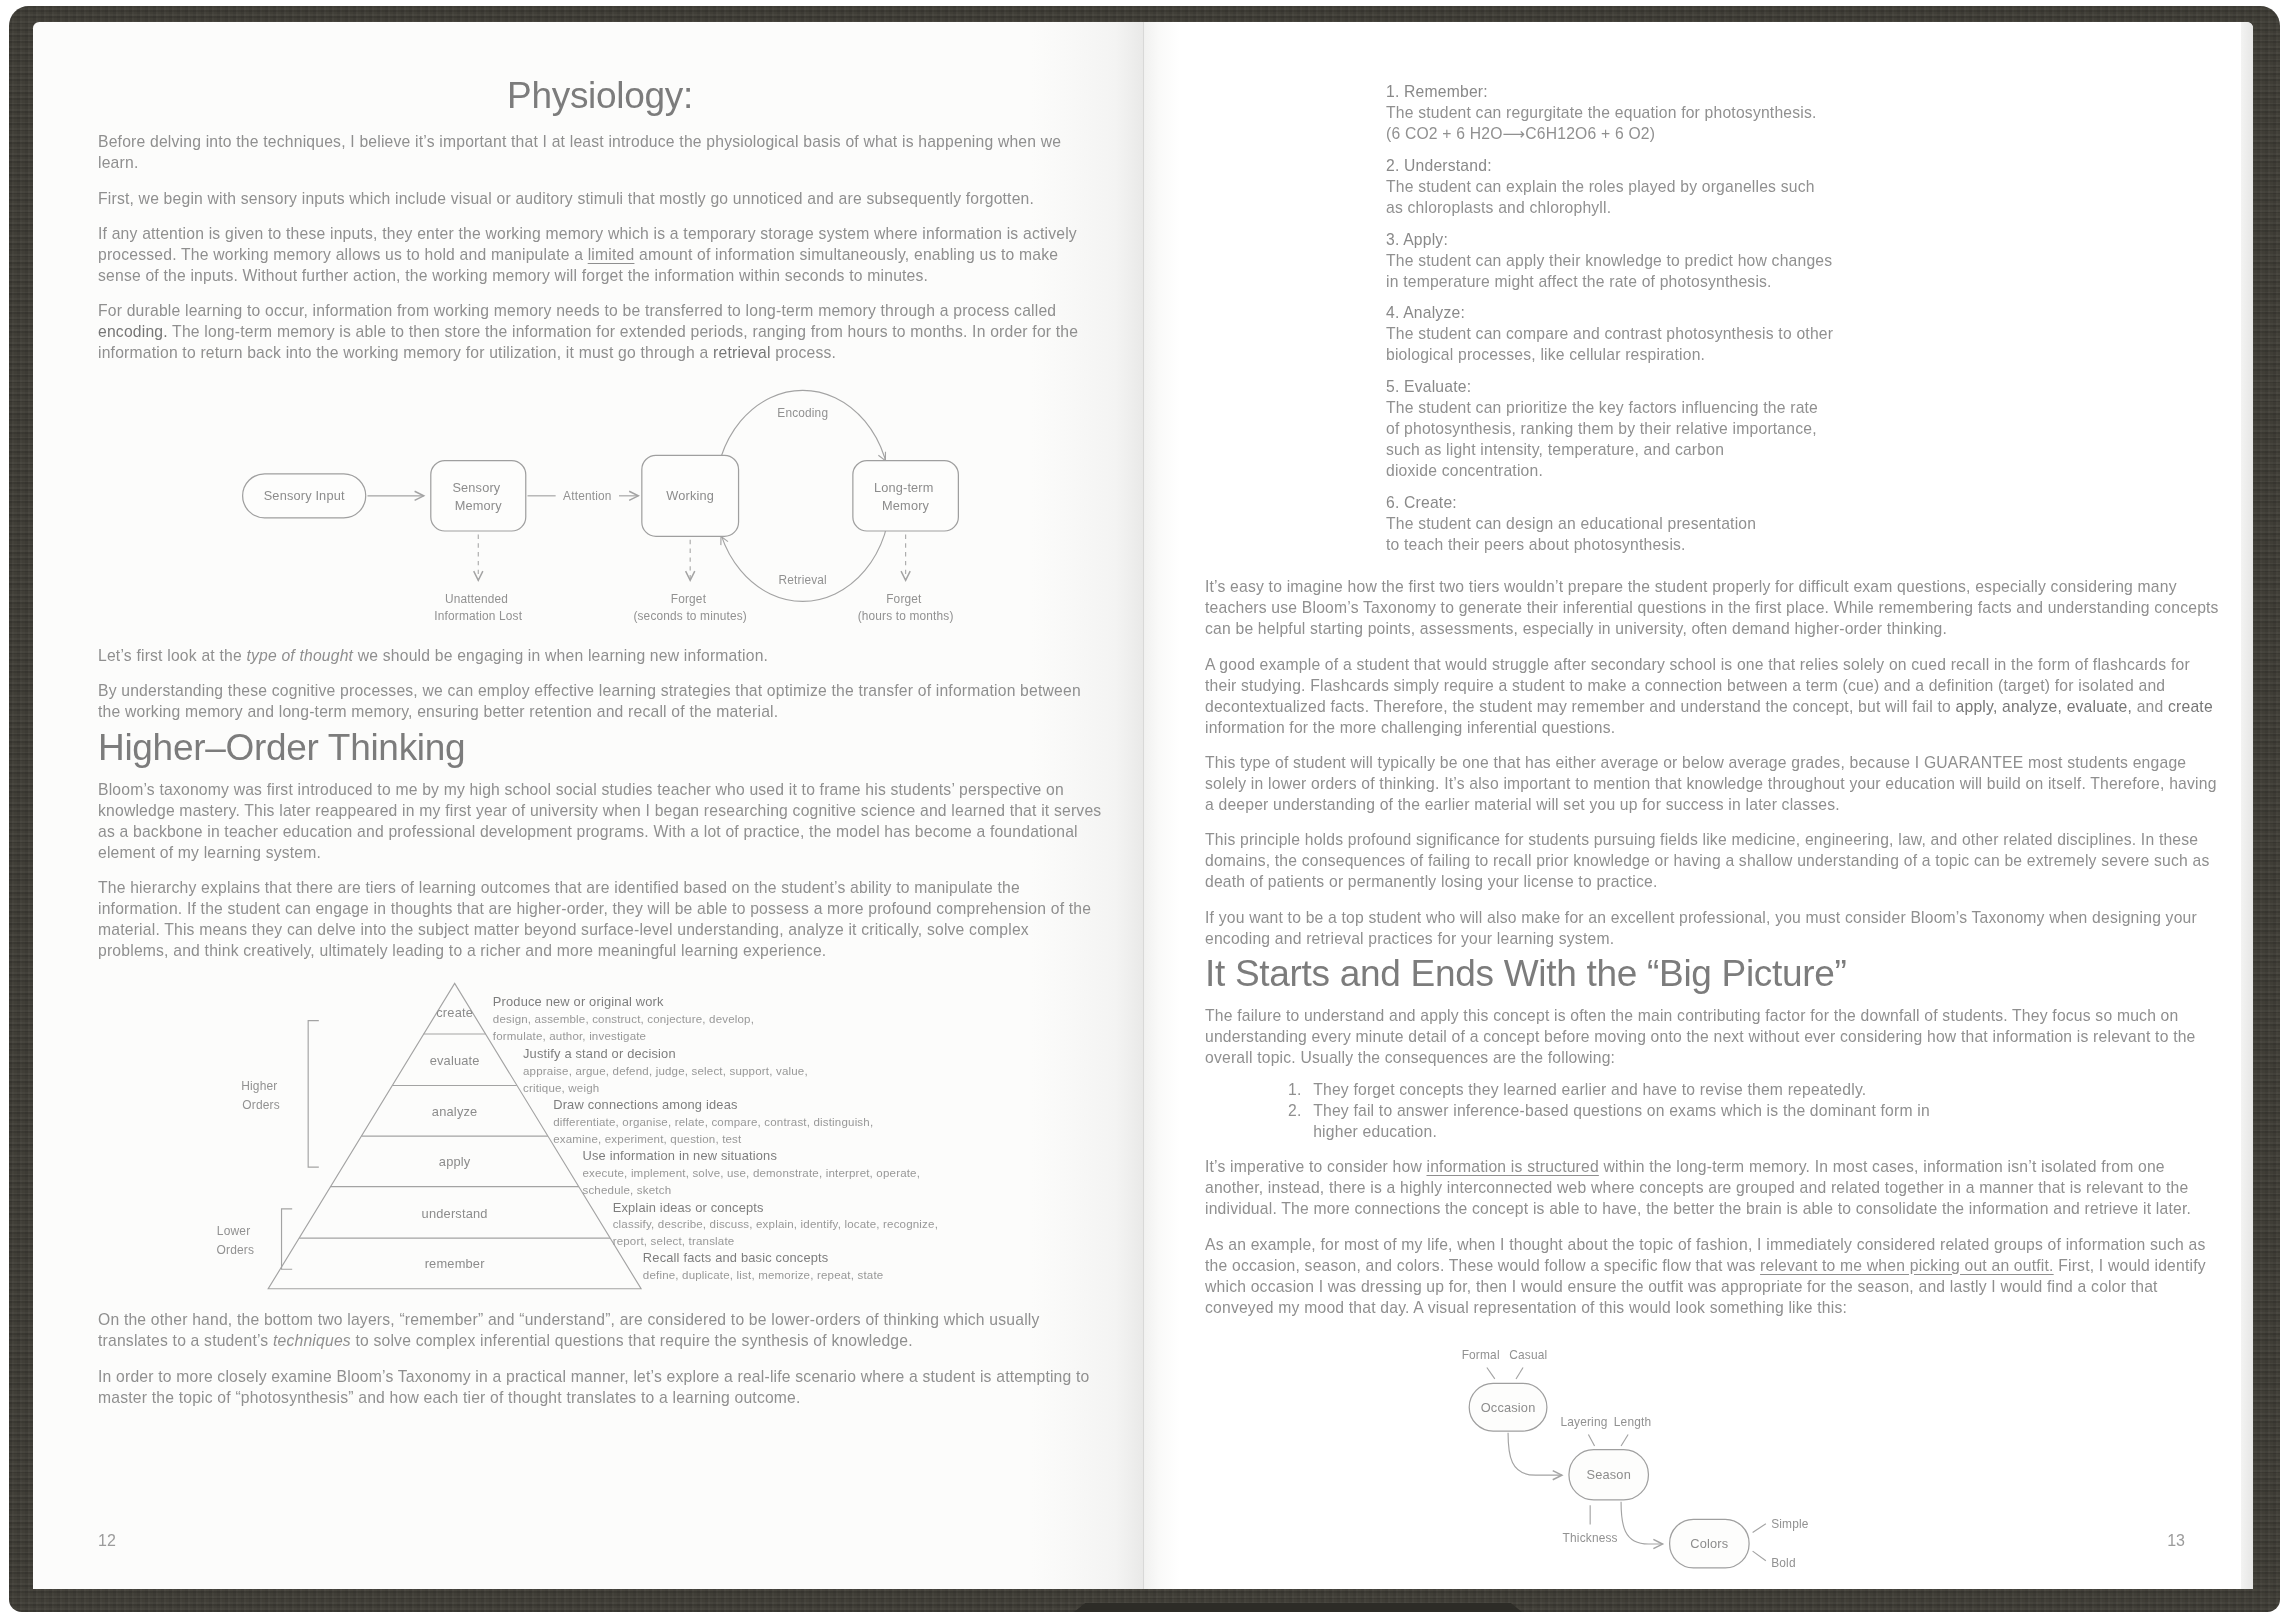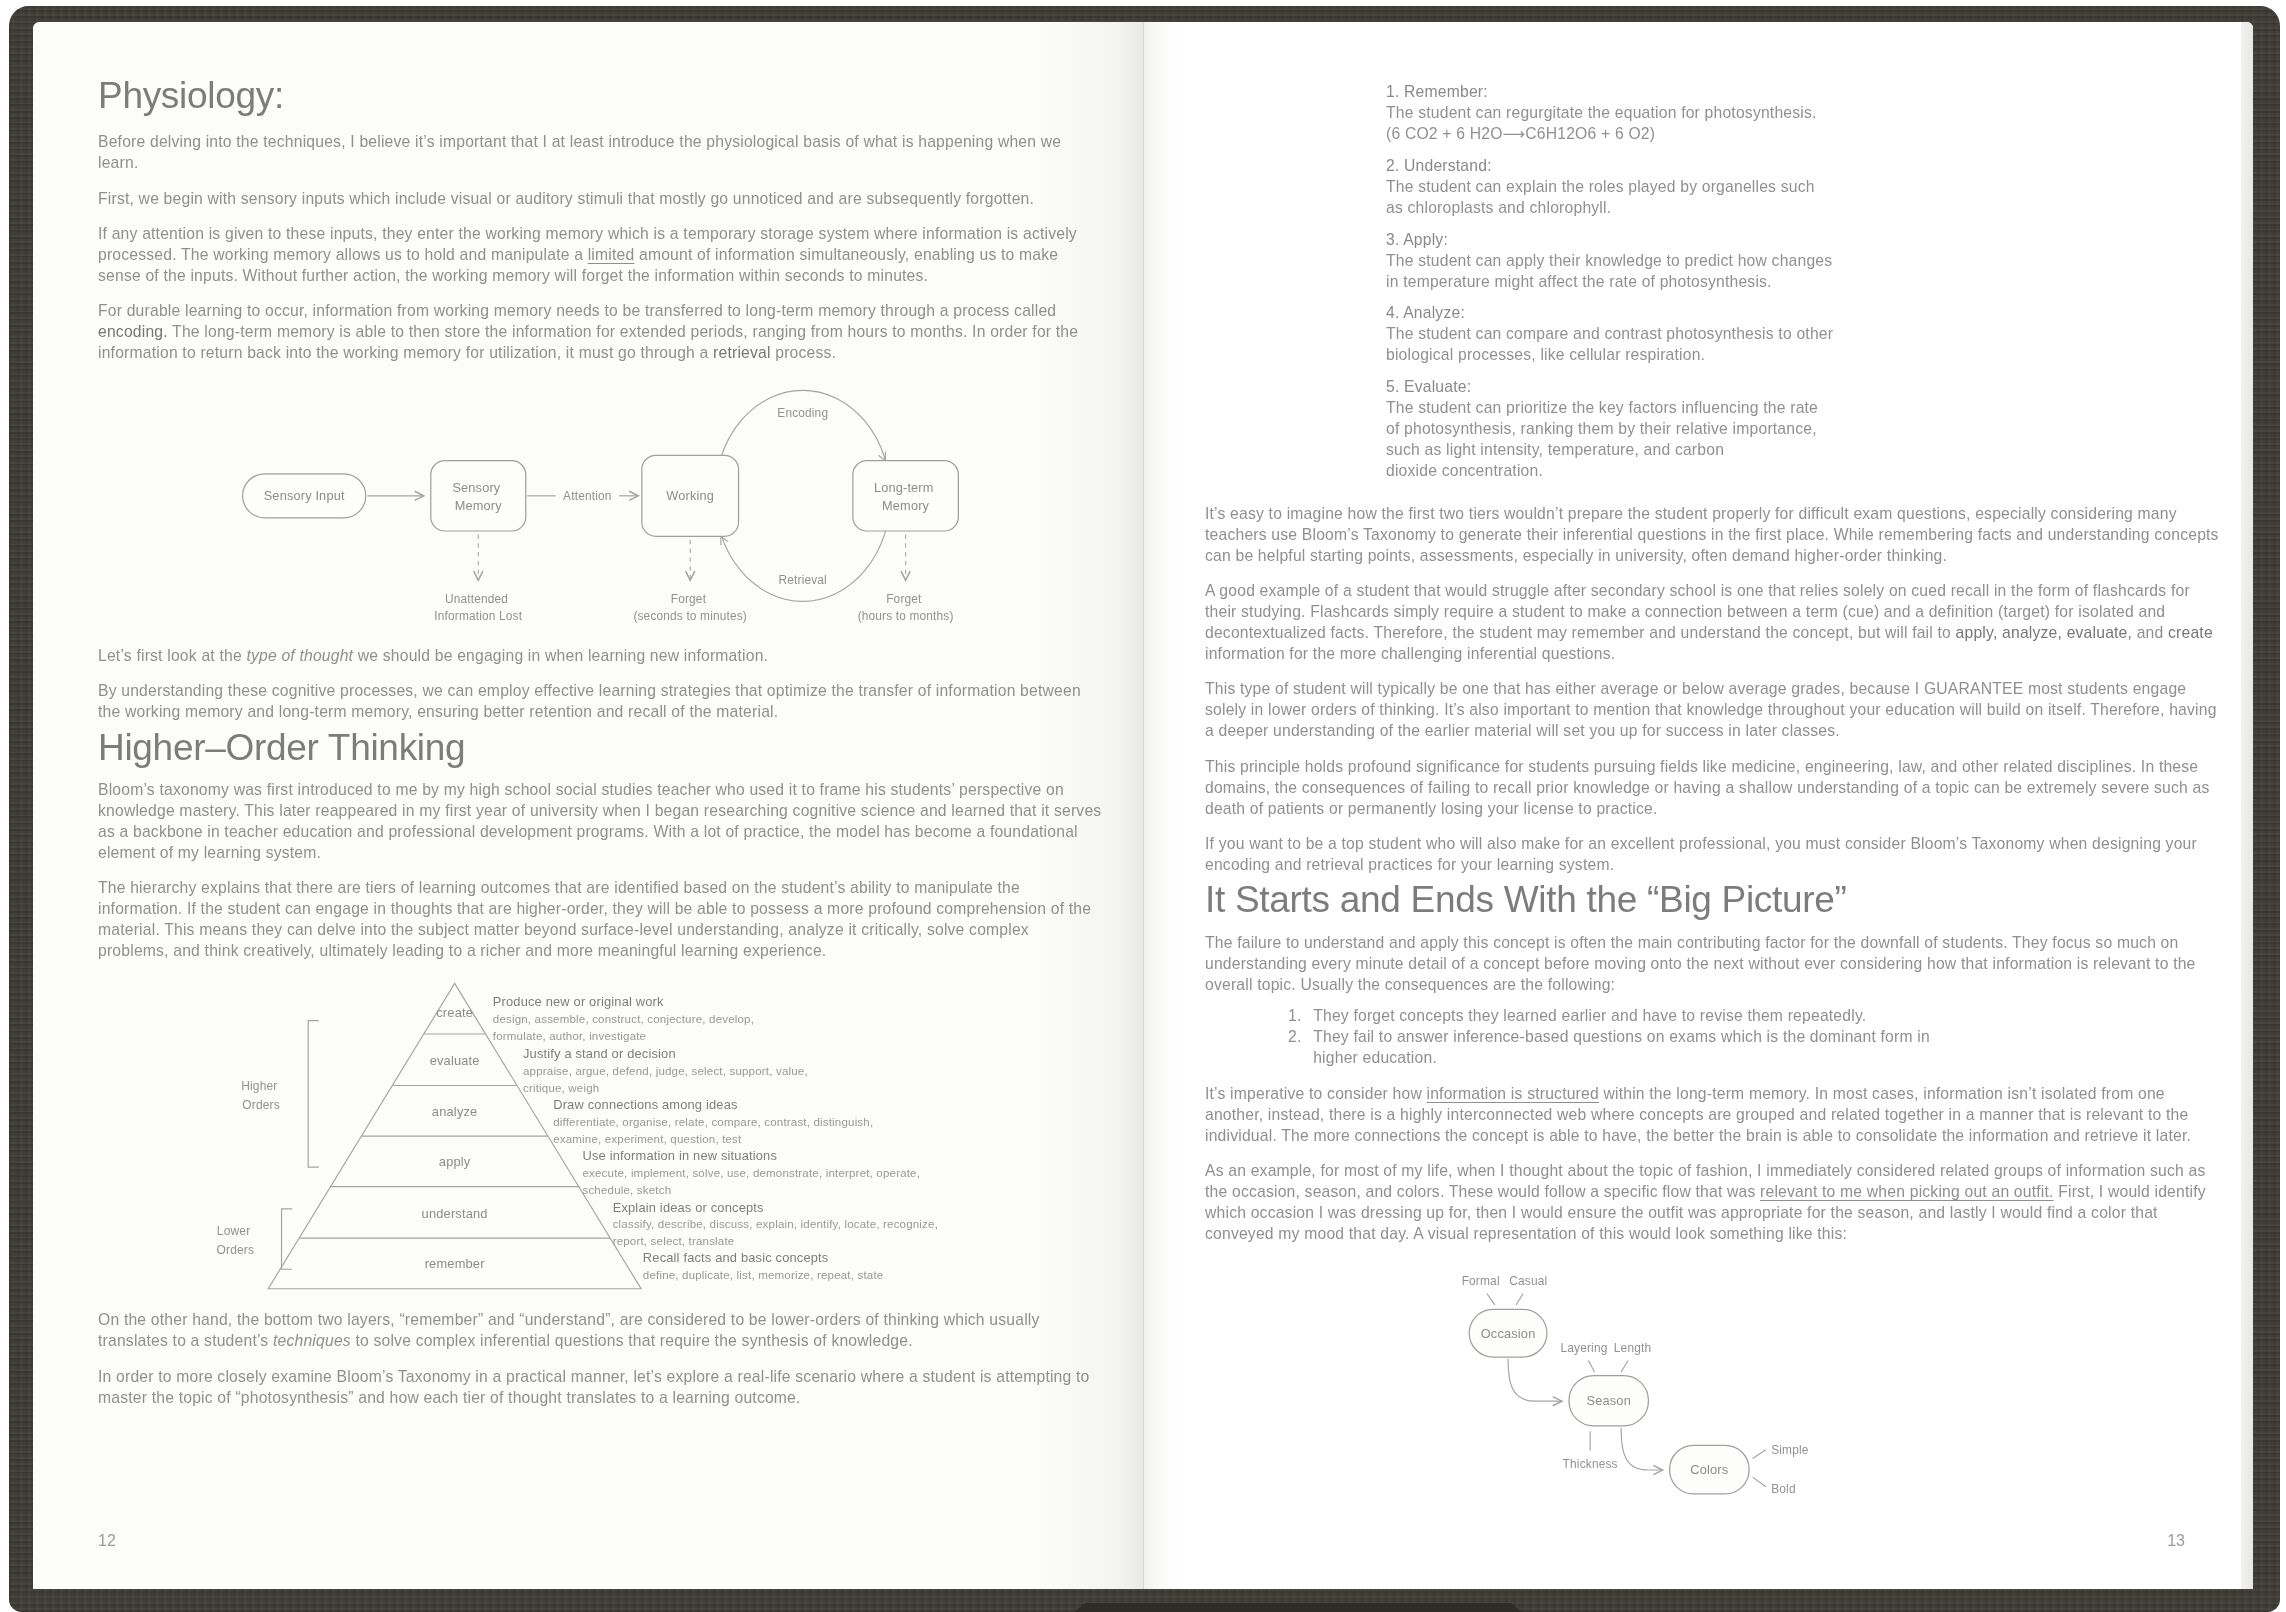"Physiology:" .h1 { text-align: none -> center }
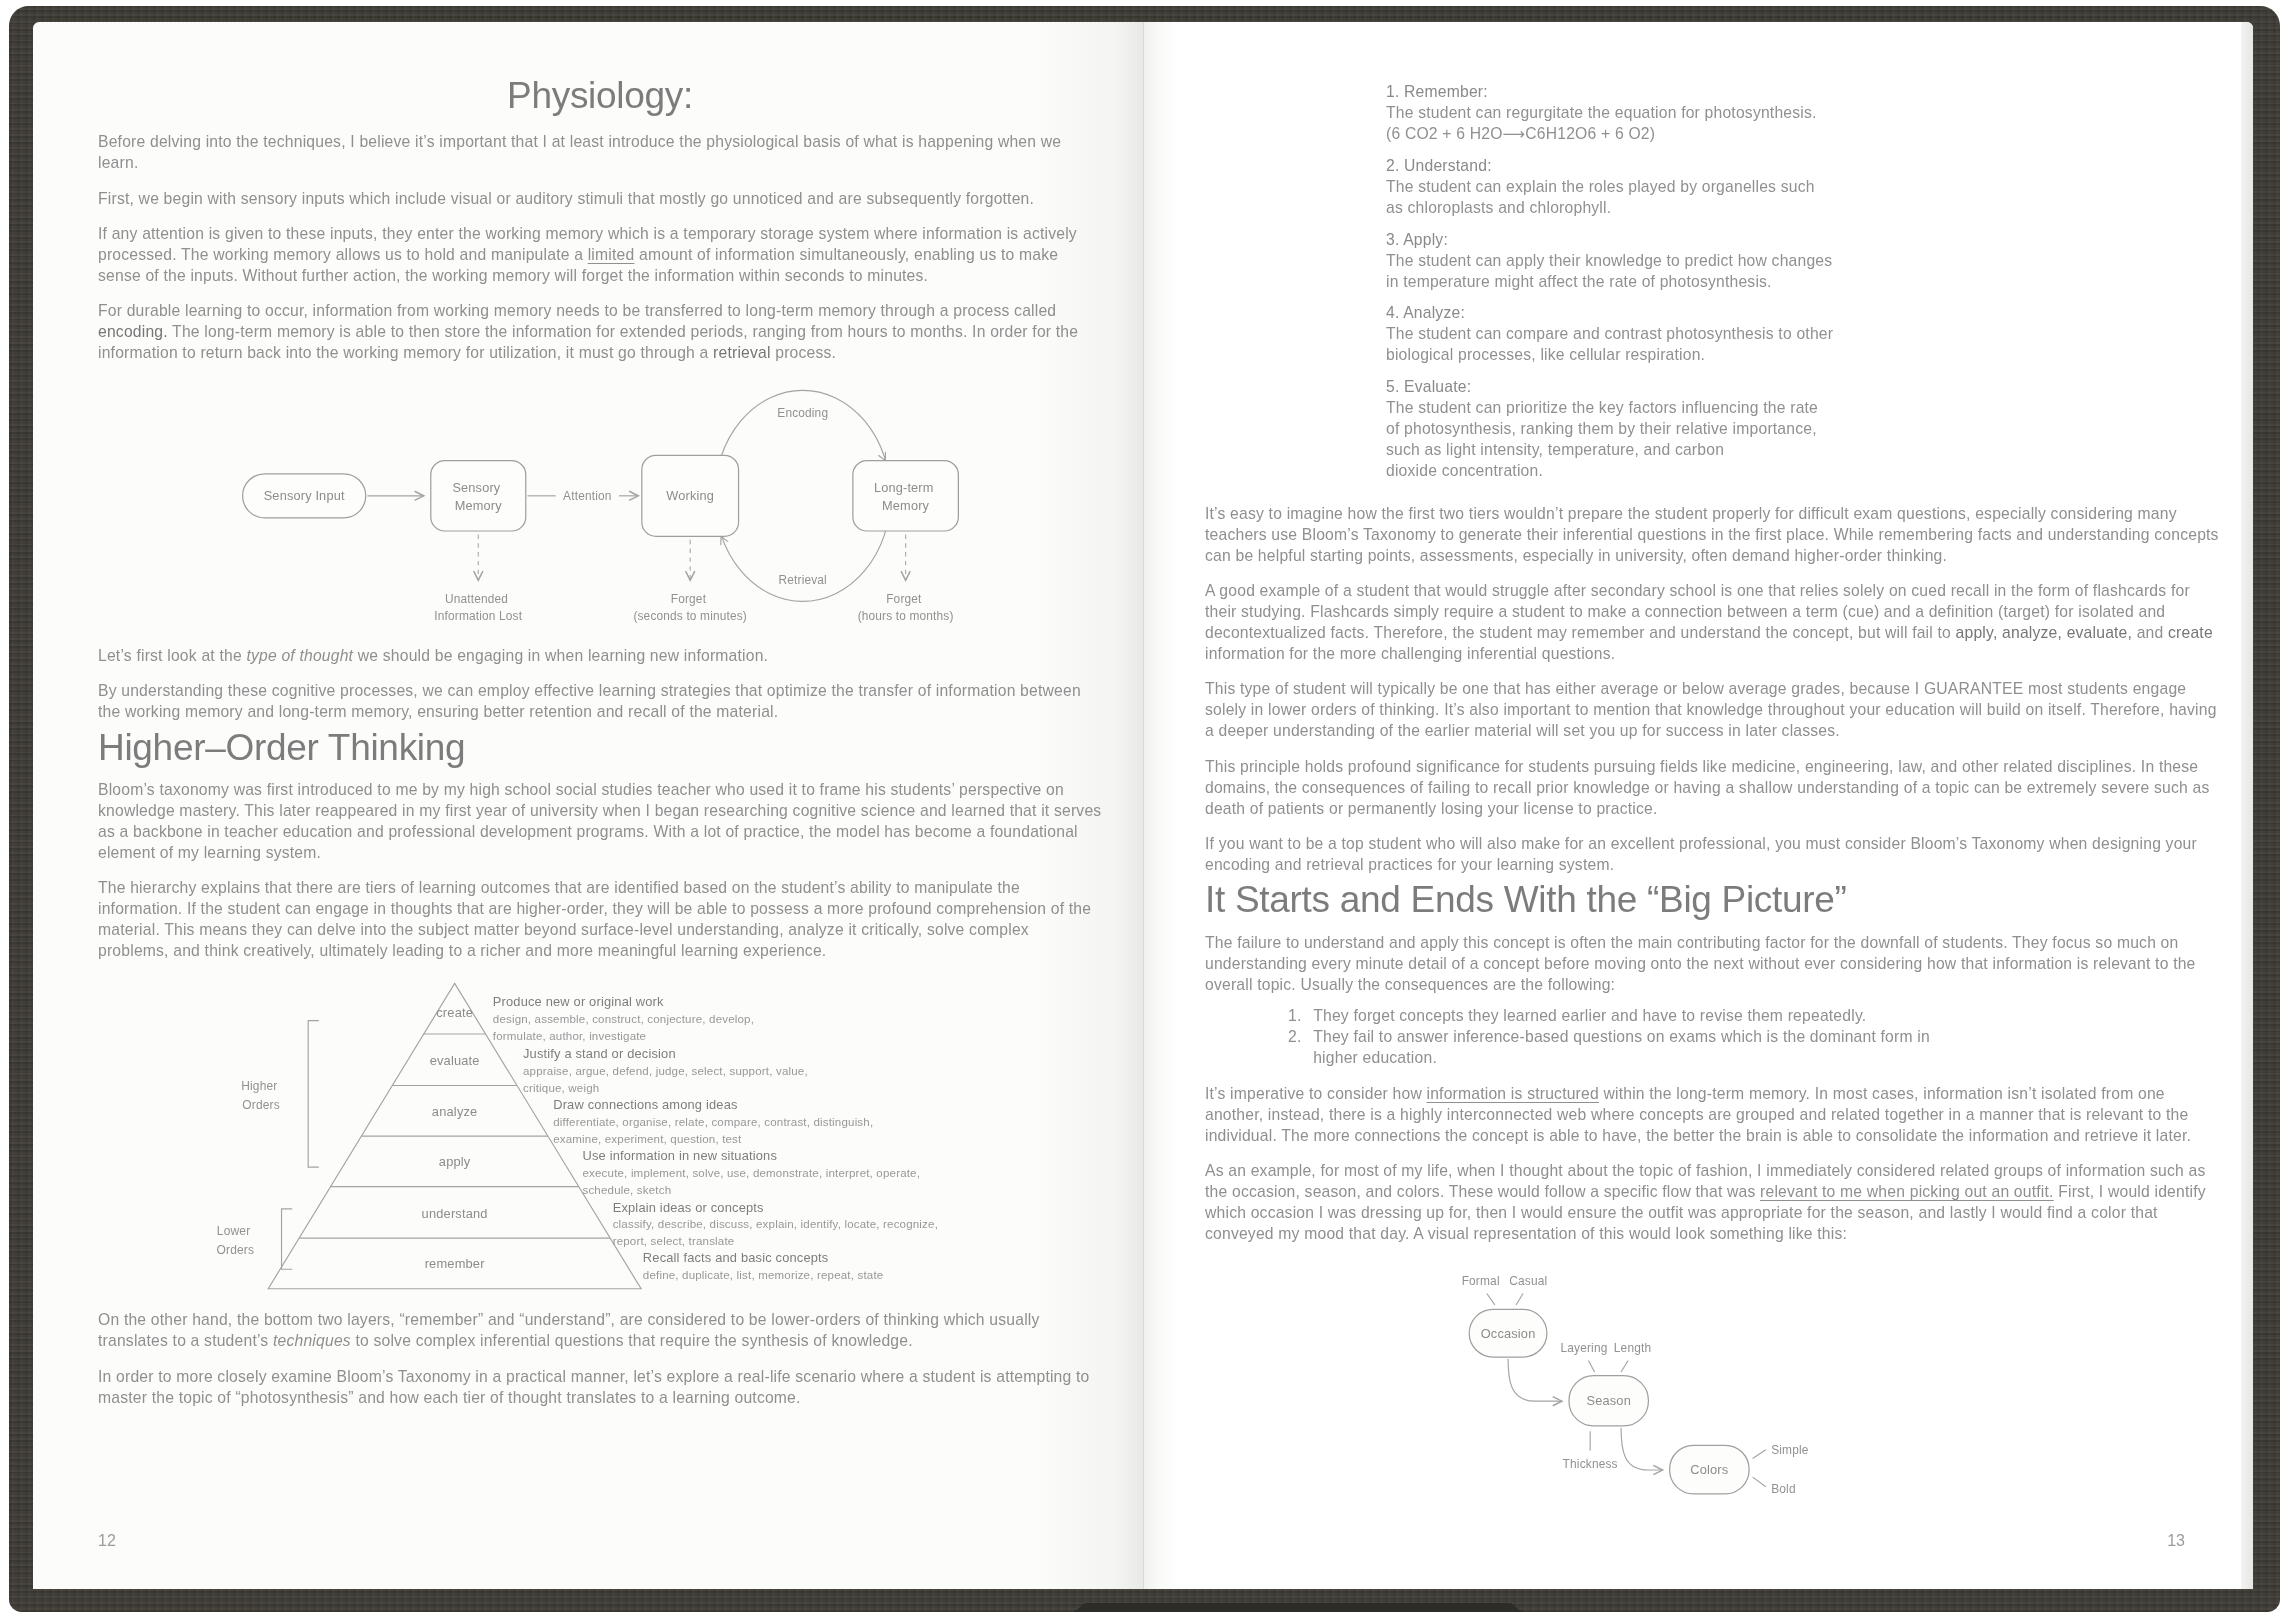"6. Create:" div.outcome { html: none -> <div> <div>6. Create:</div> <div>The student can design an educational presentation<br>to teach their peers about photosynthesis.</div> </div> }
